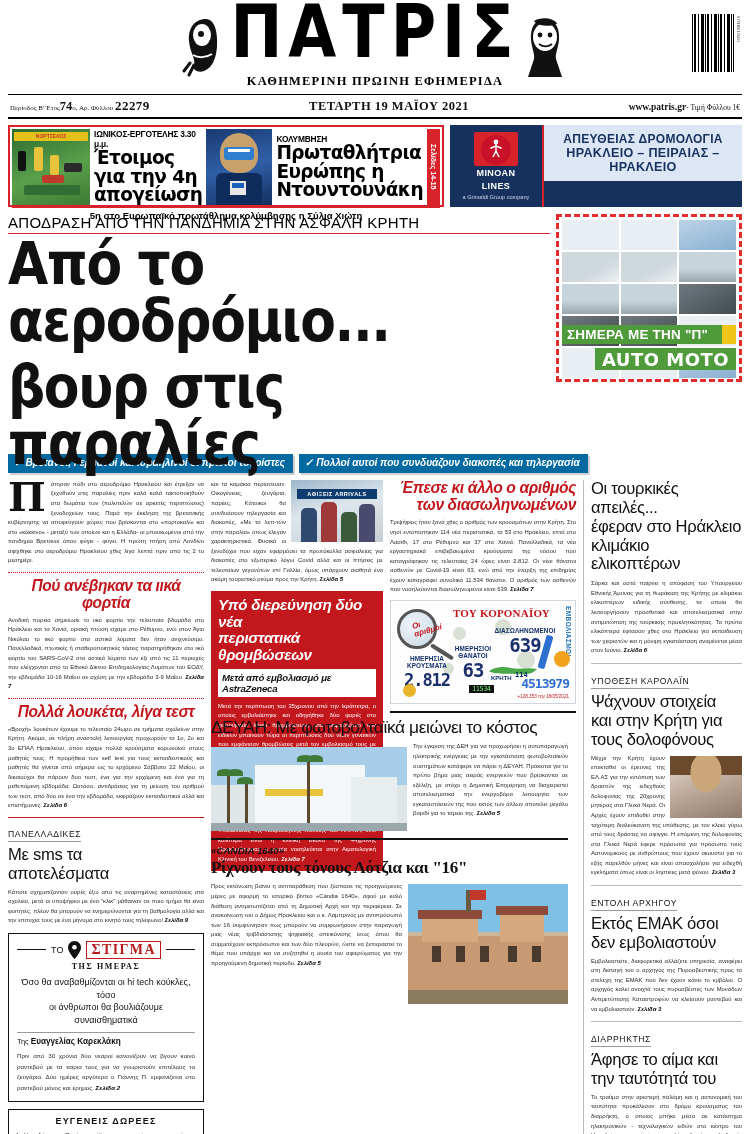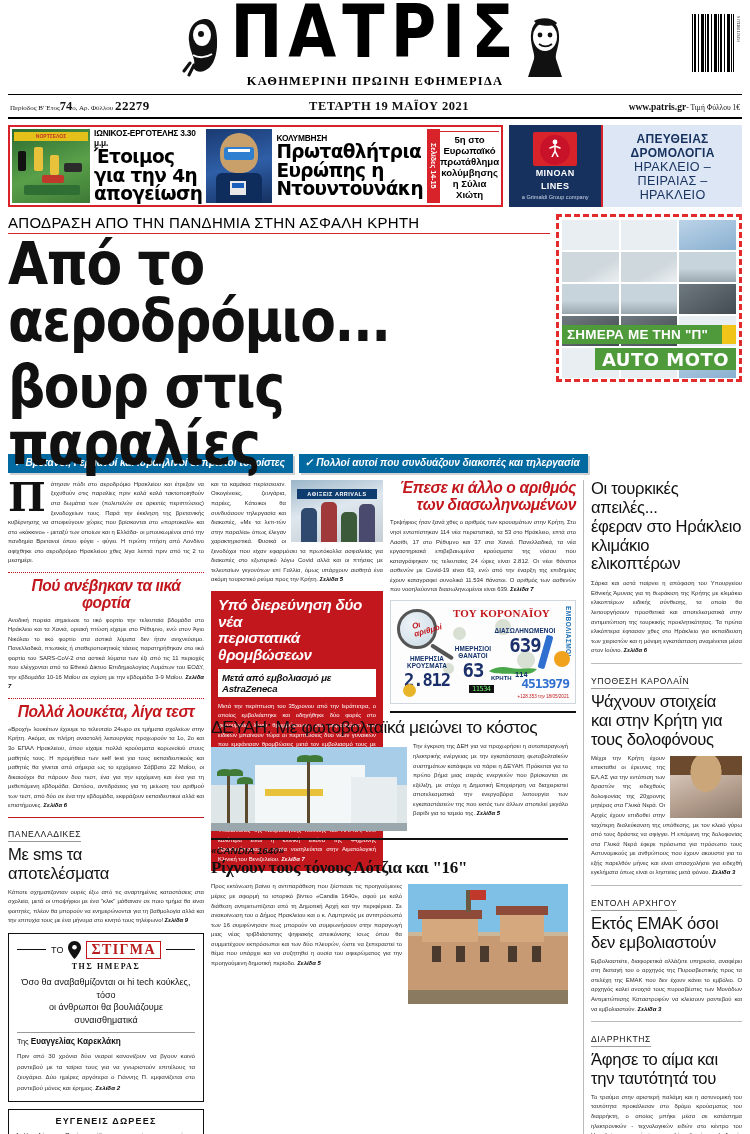"ΙΩΝΙΚΟΣ-ΕΡΓΟΤΕΛΗΣ 3.30 μ.μ." .promo-sports { flex-direction: row -> column }
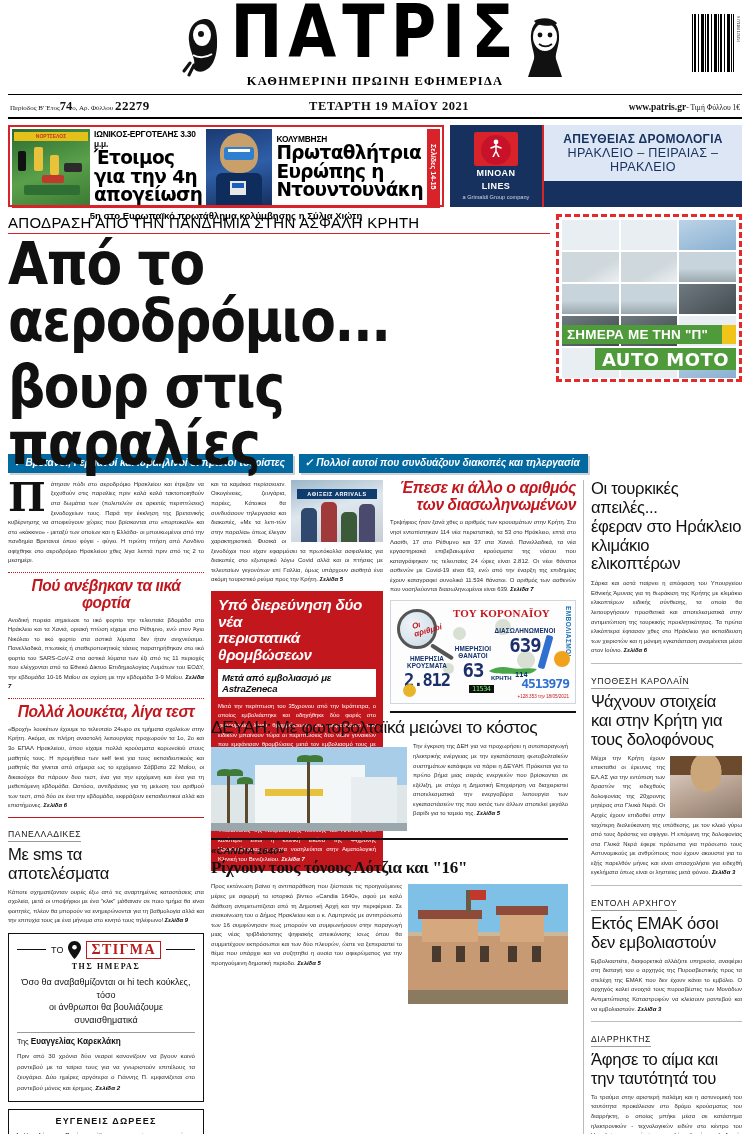"ΗΡΑΚΛΕΙΟ – ΠΕΙΡΑΙΑΣ – ΗΡΑΚΛΕΙΟ" .ad-top .l2 { font-weight: 400 -> 700 }
